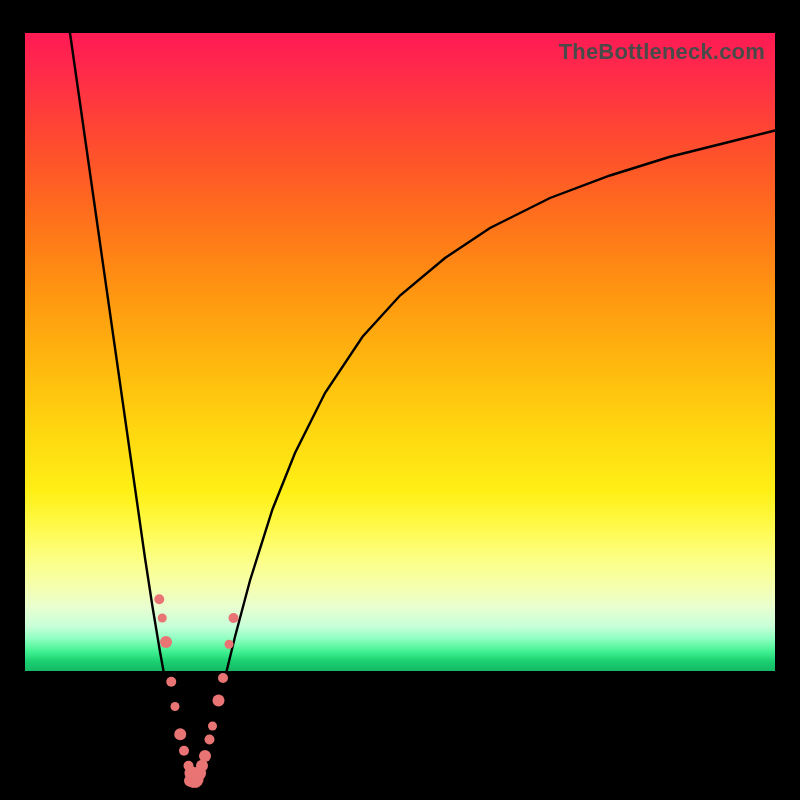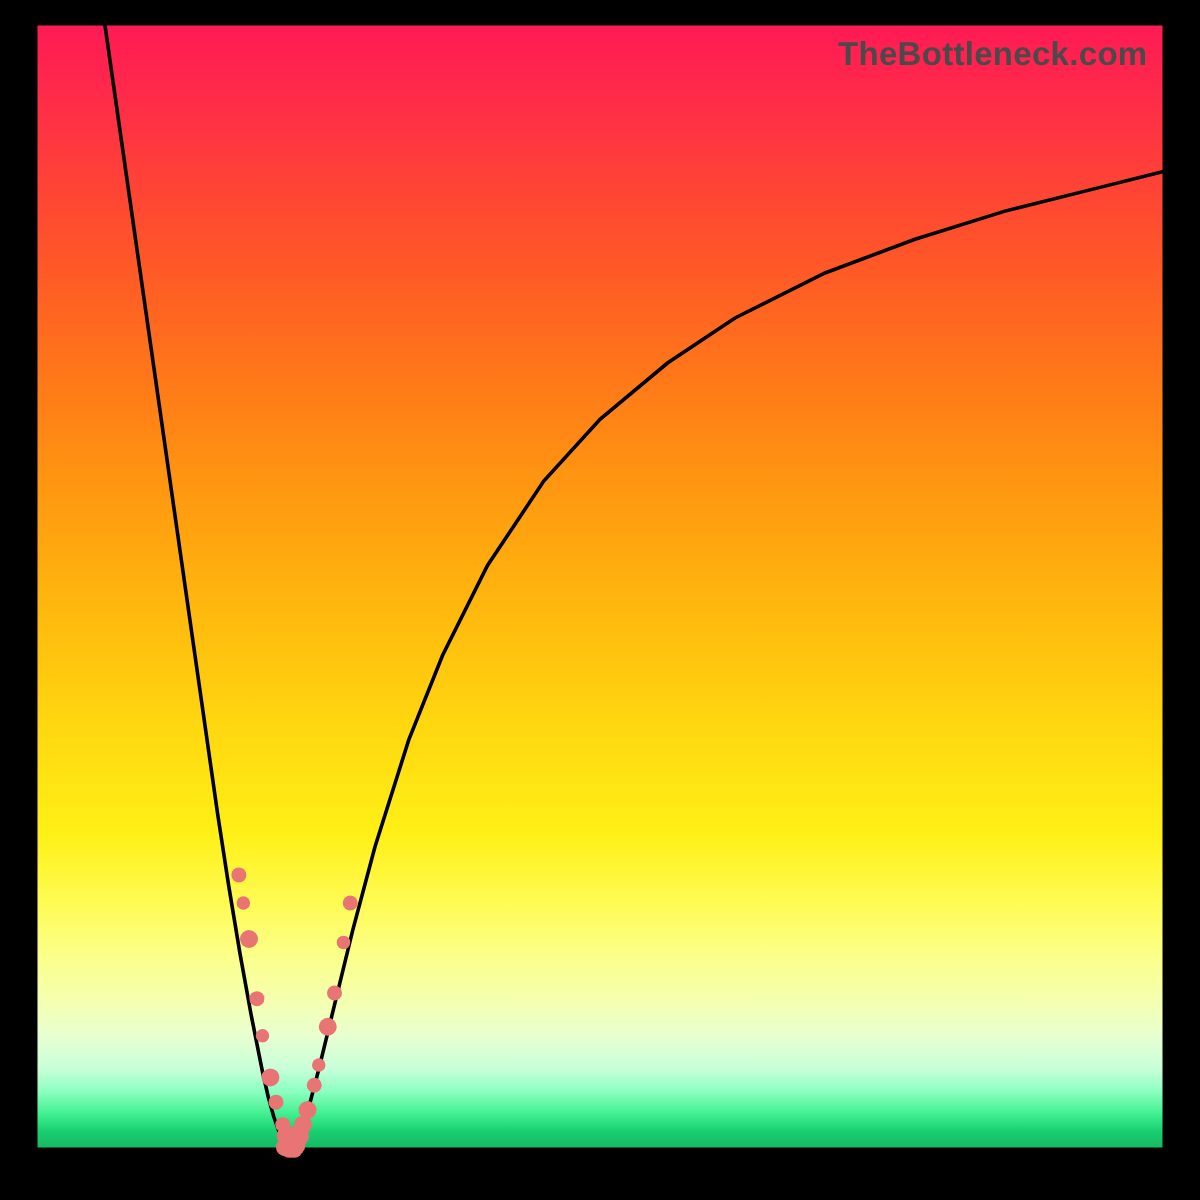"TheBottleneck.com" .plot { height: 748px -> 638px; top: 17px -> 33px }
